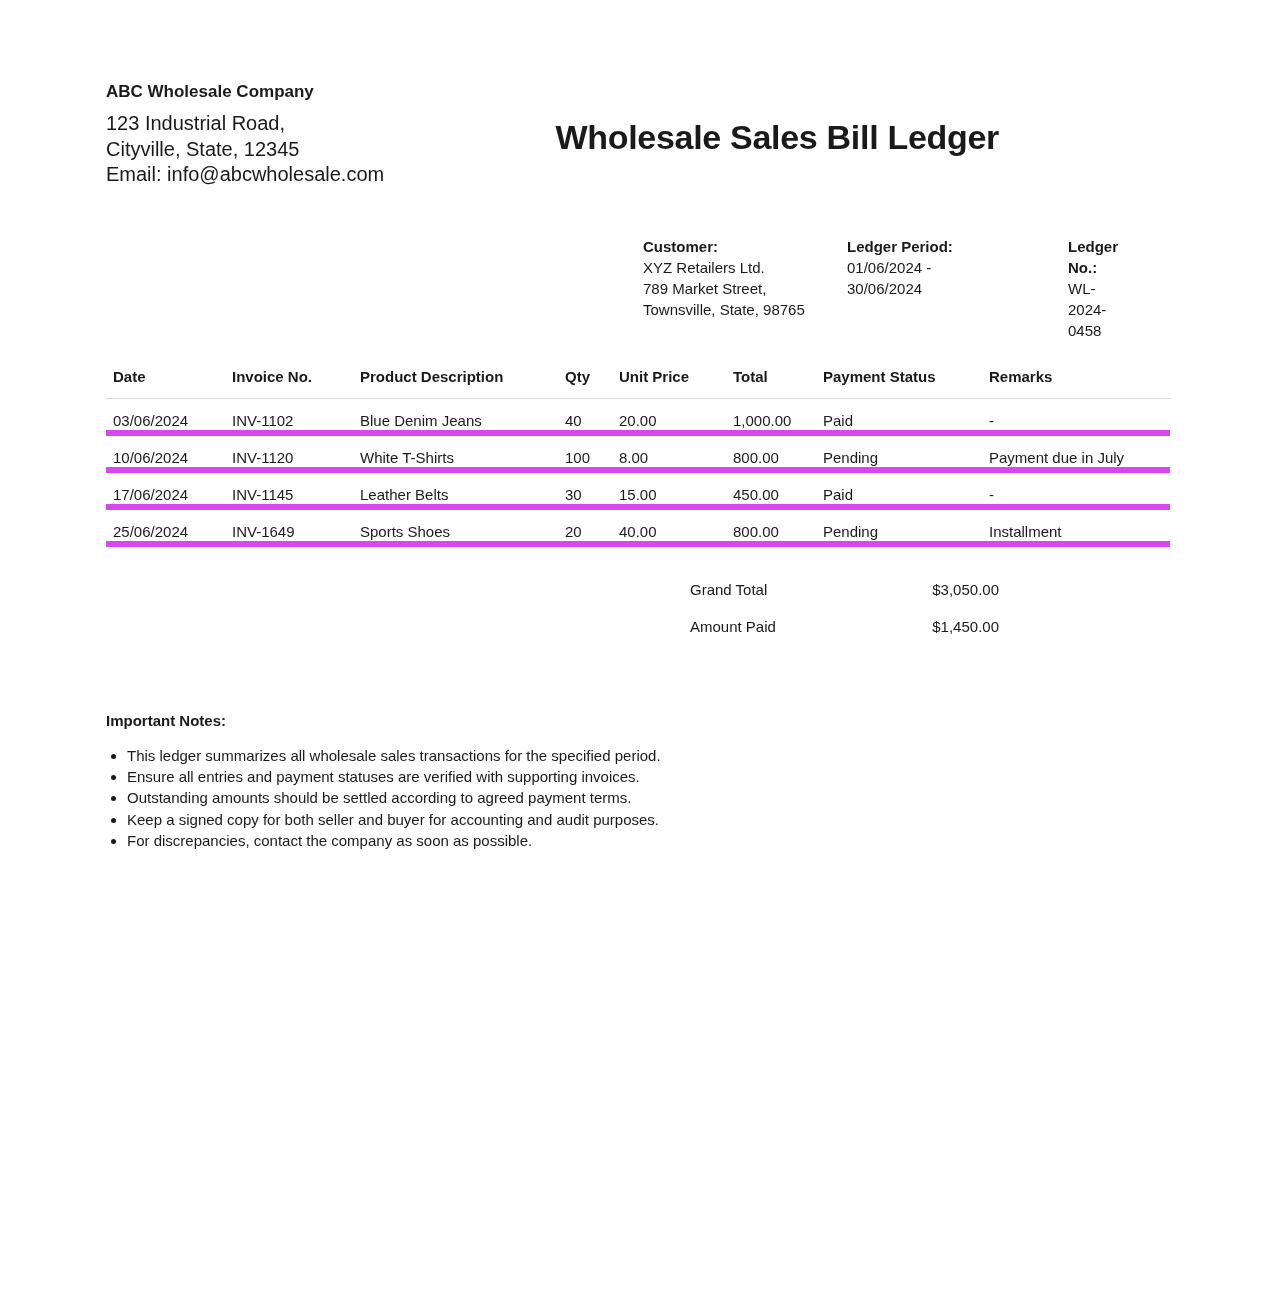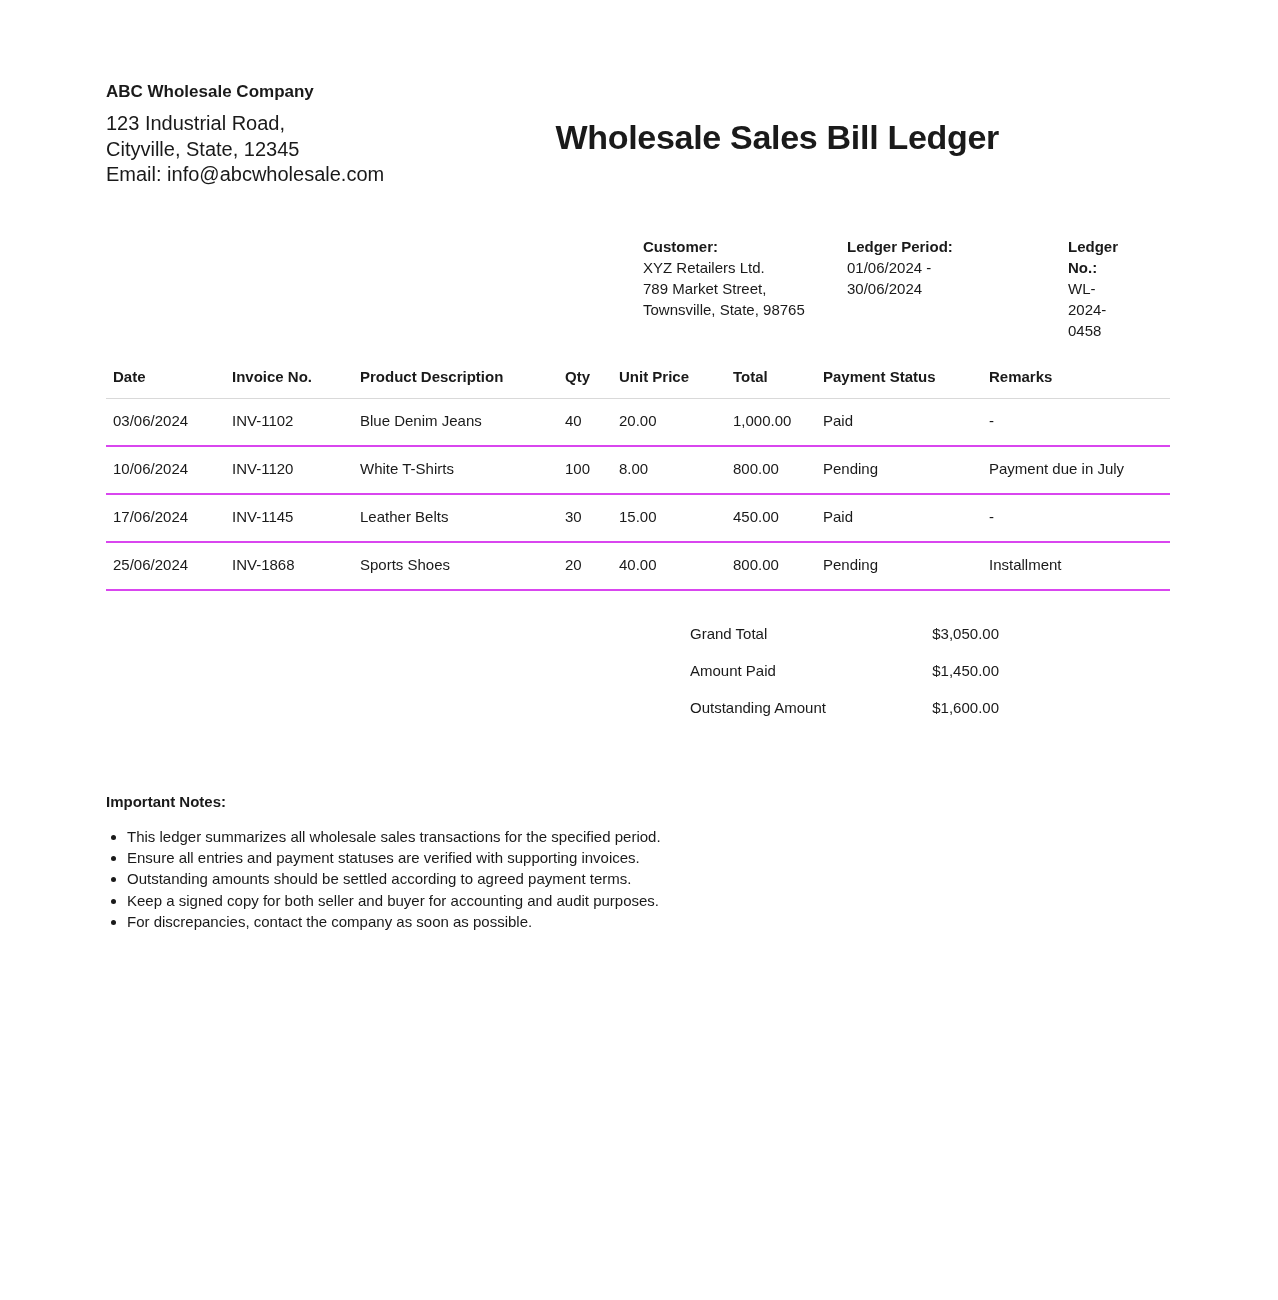"03/06/2024" .ledger-table td { border-bottom: 2px solid #d946ef -> 6px solid #d946ef; padding: 13px 4px 16px 7px -> 13px 4px 1px 7px }
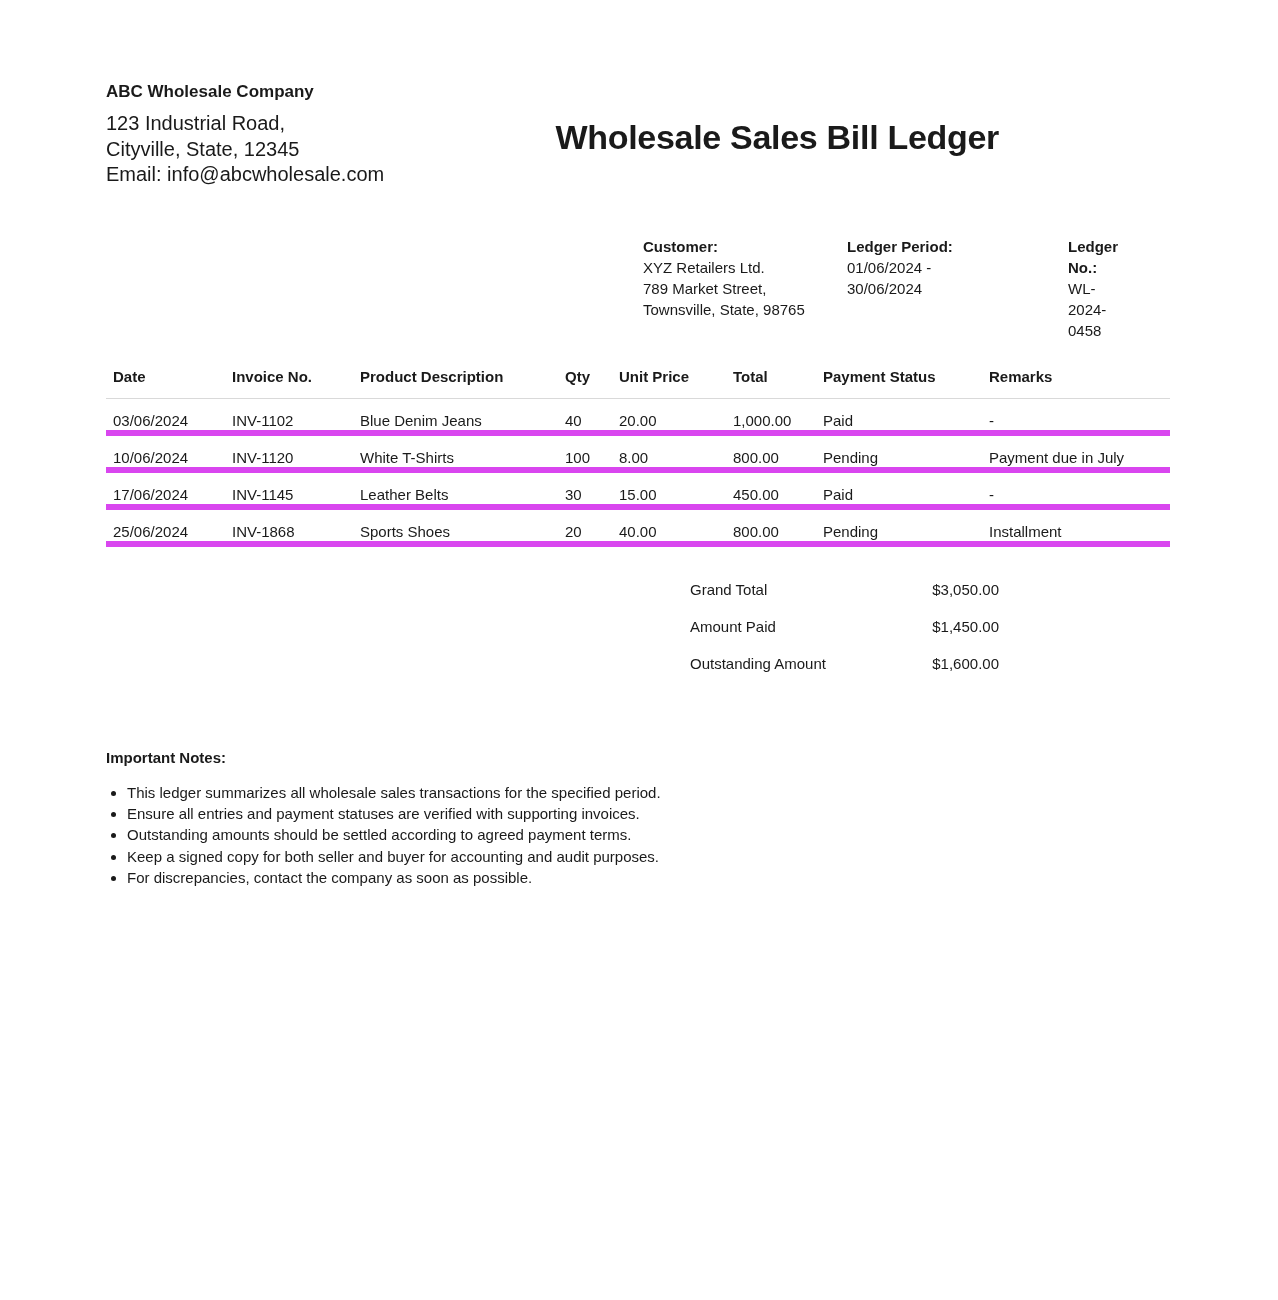"INV-1868" td { text: INV-1868 -> INV-1649 }
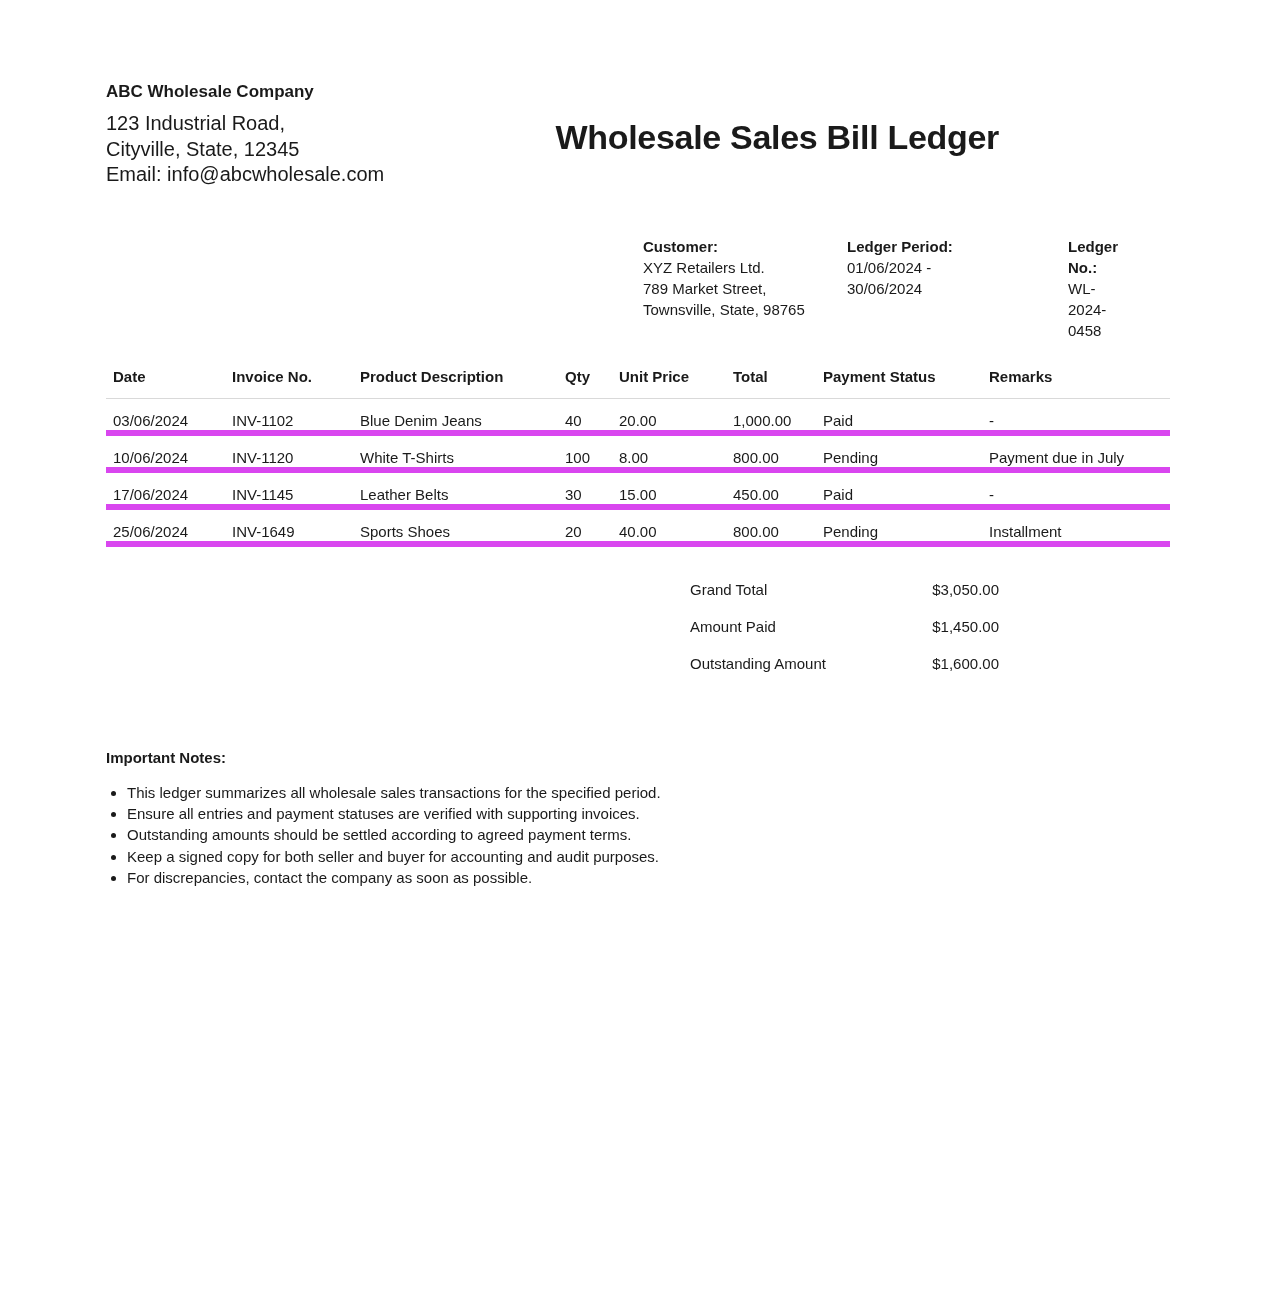"Outstanding Amount" div.totals-row { html: <div> <span>Outstanding Amount</span> <span>$1,600.00</span> </div> -> none }
